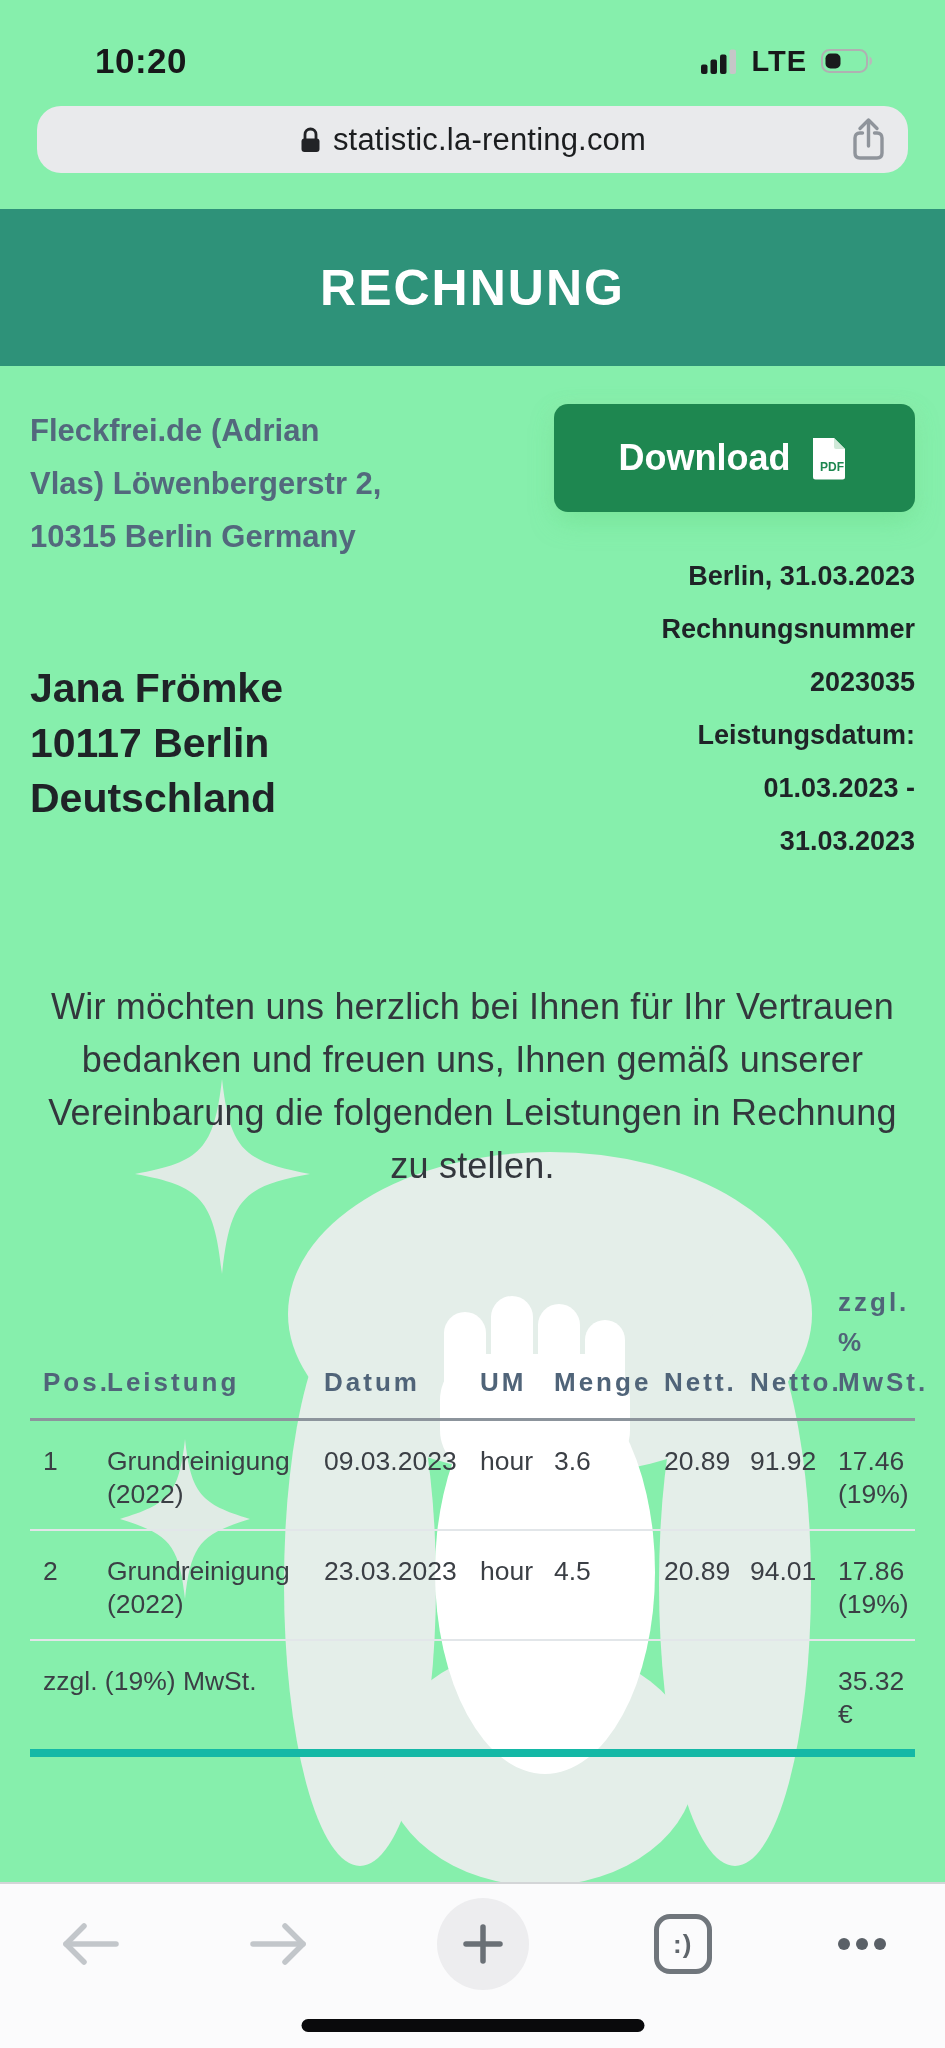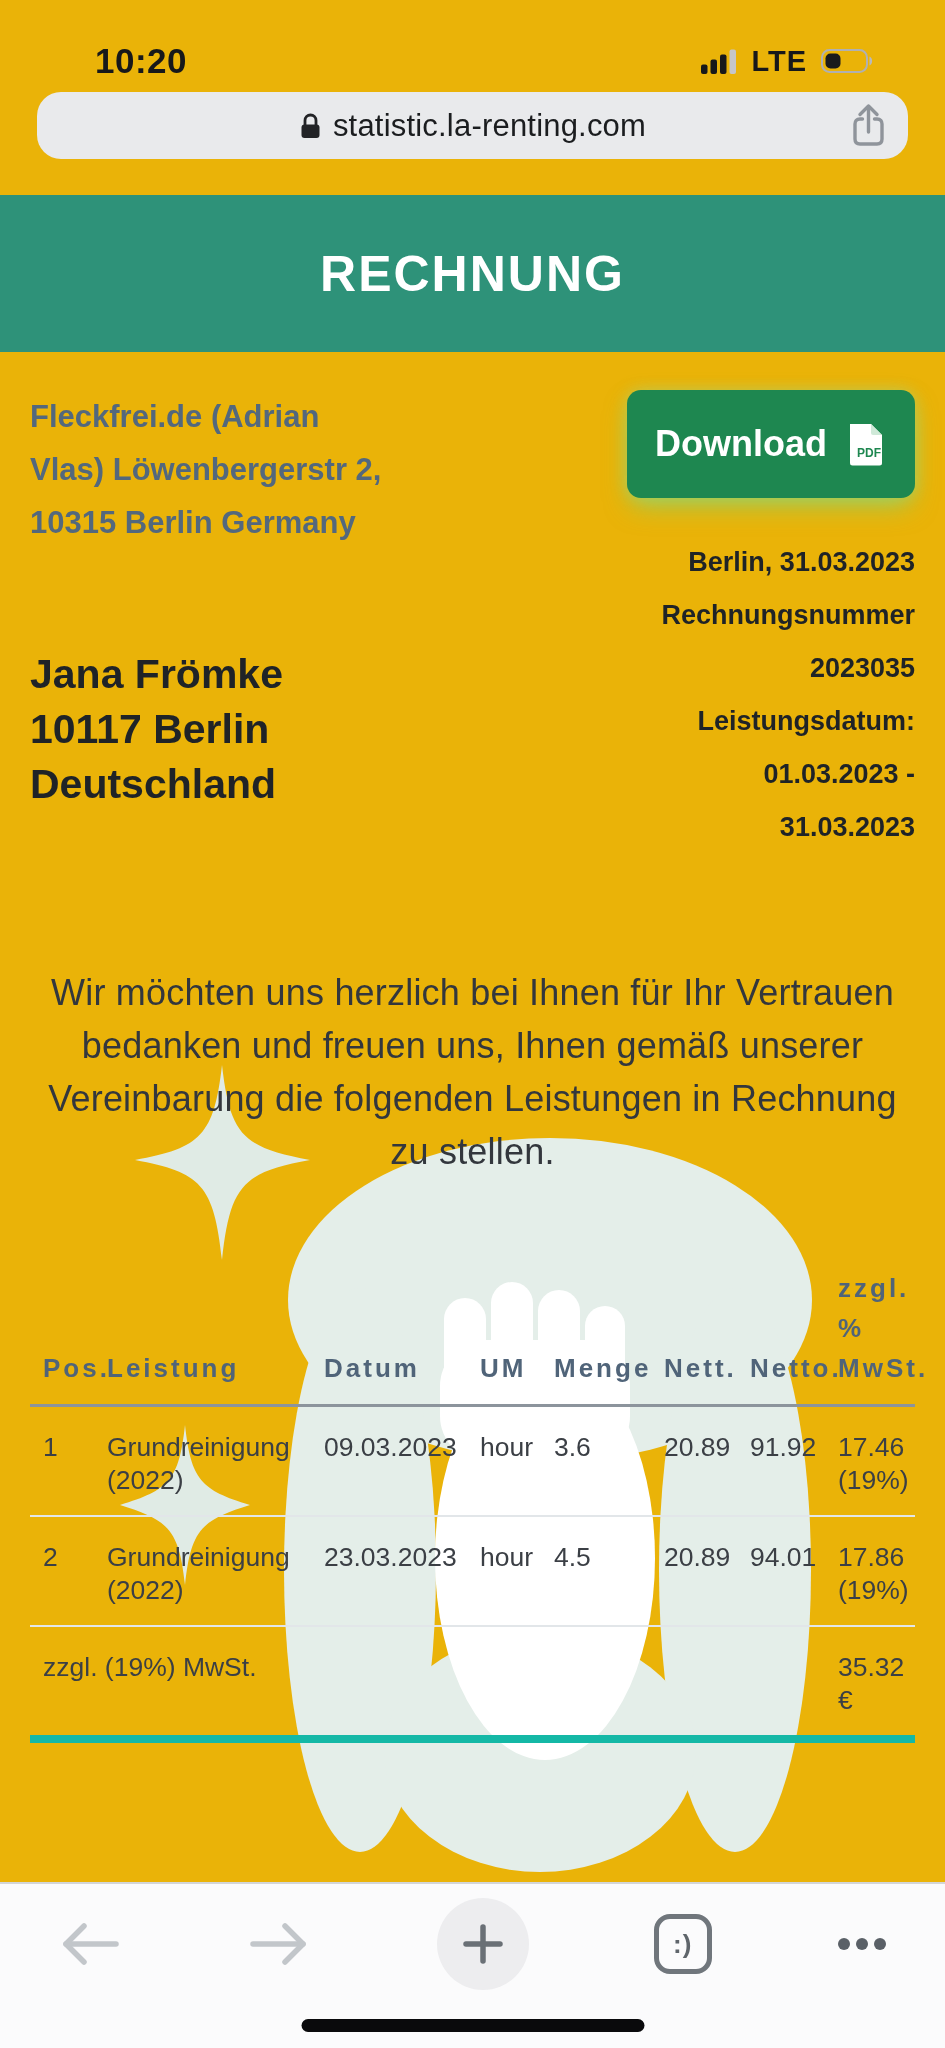"10:20" .phone { background: #eab308 -> #86efac }
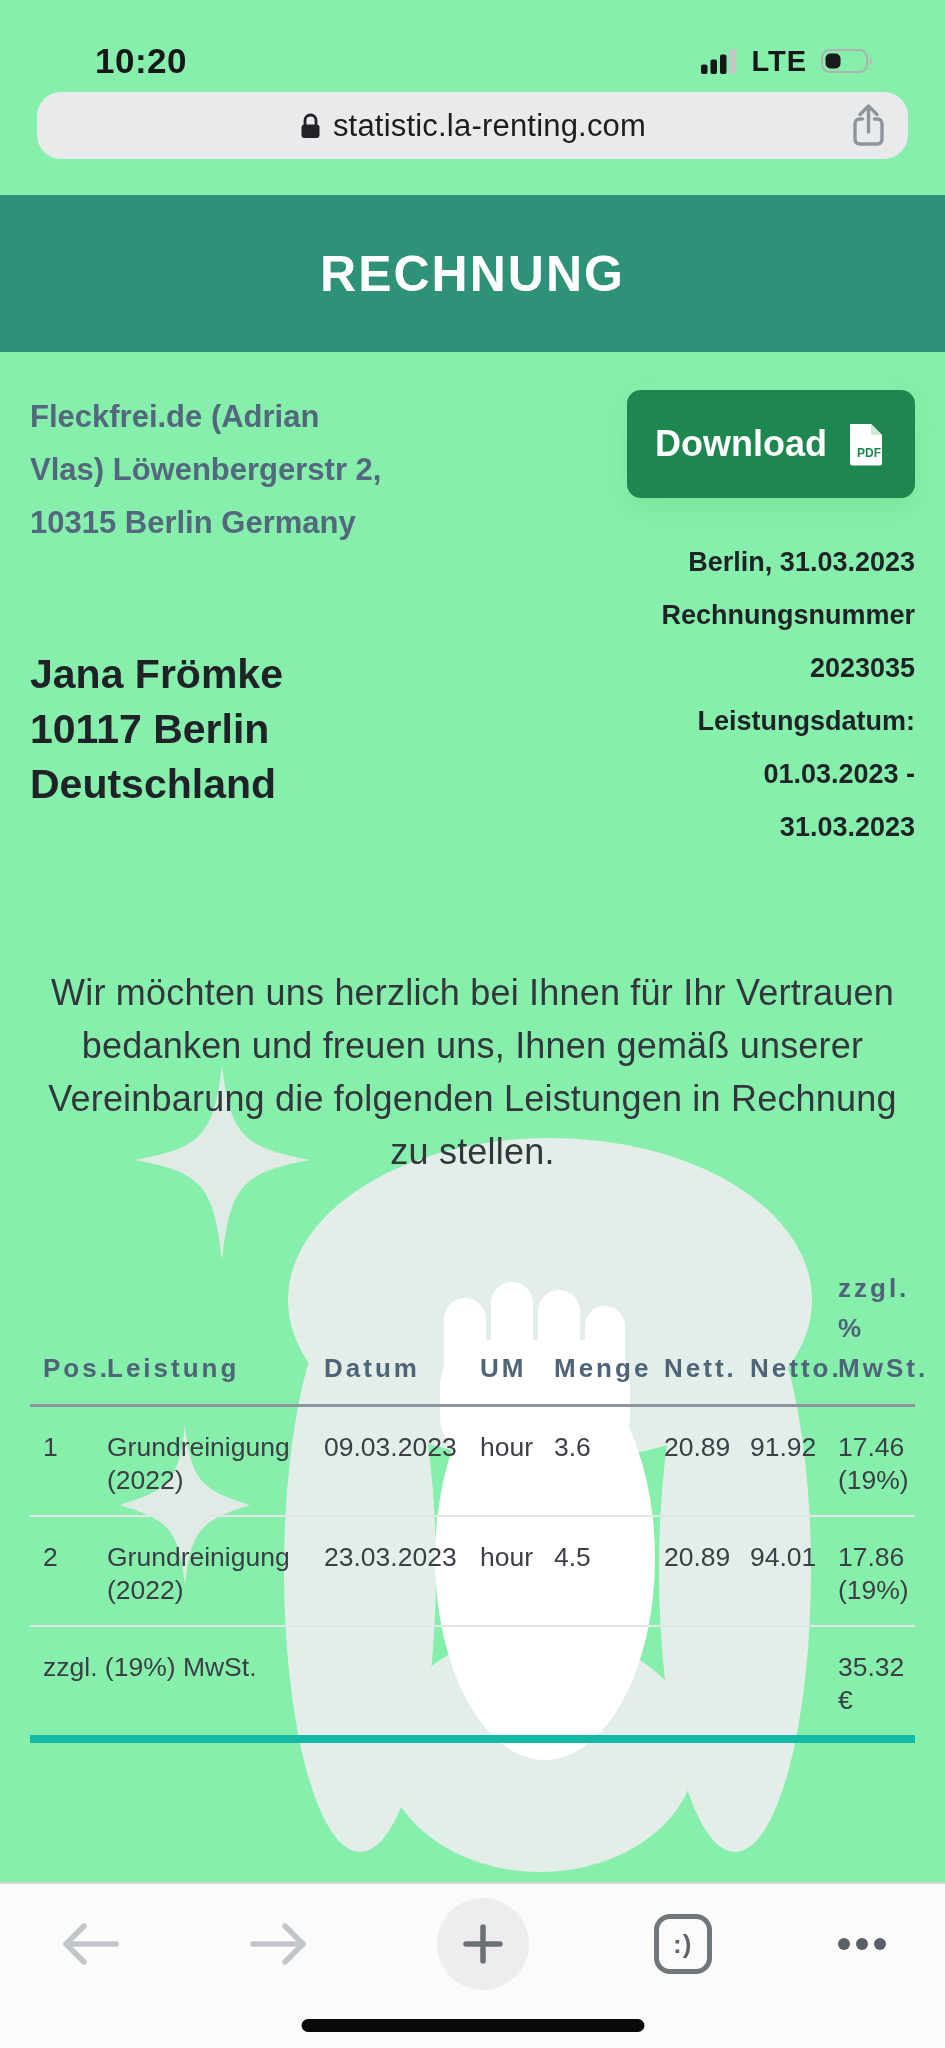"statistic.la-renting.com" .url-row { margin-top: none -> 14px }
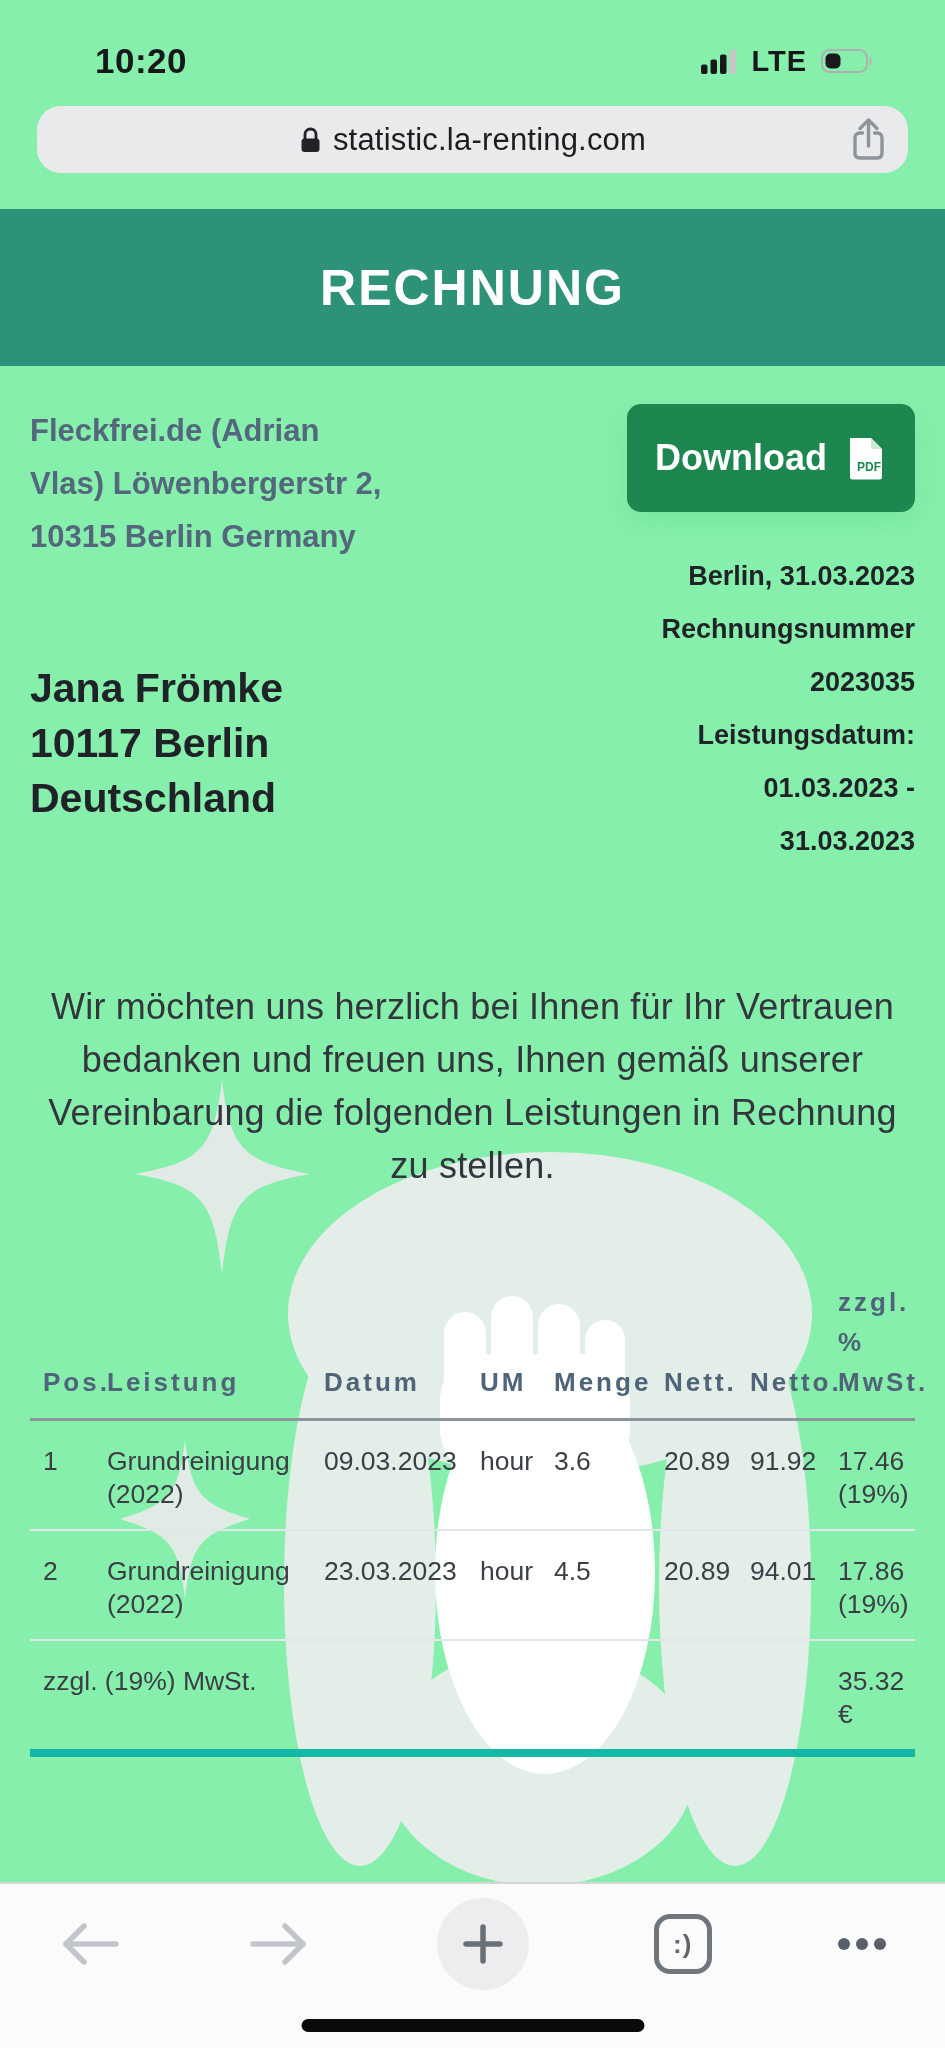"Download" .btn-download { width: 288px -> 361px }
